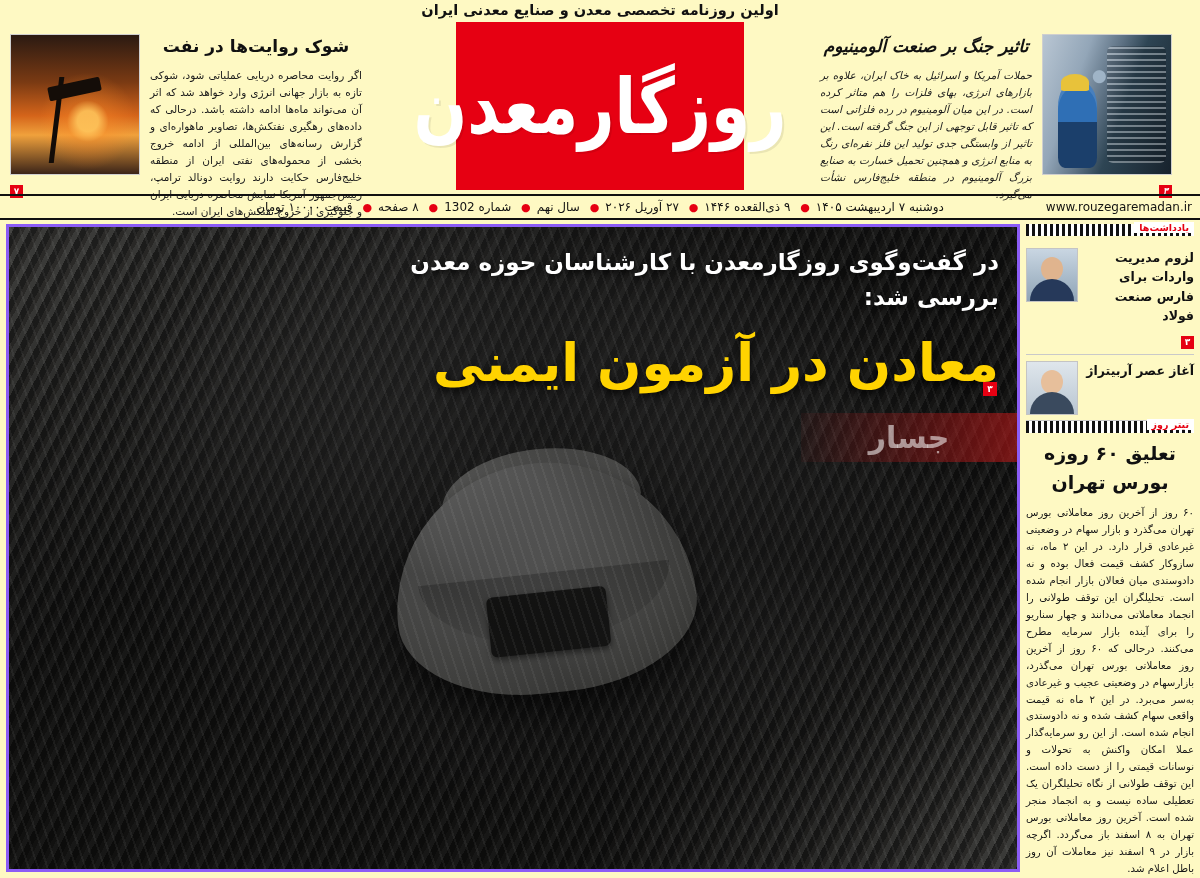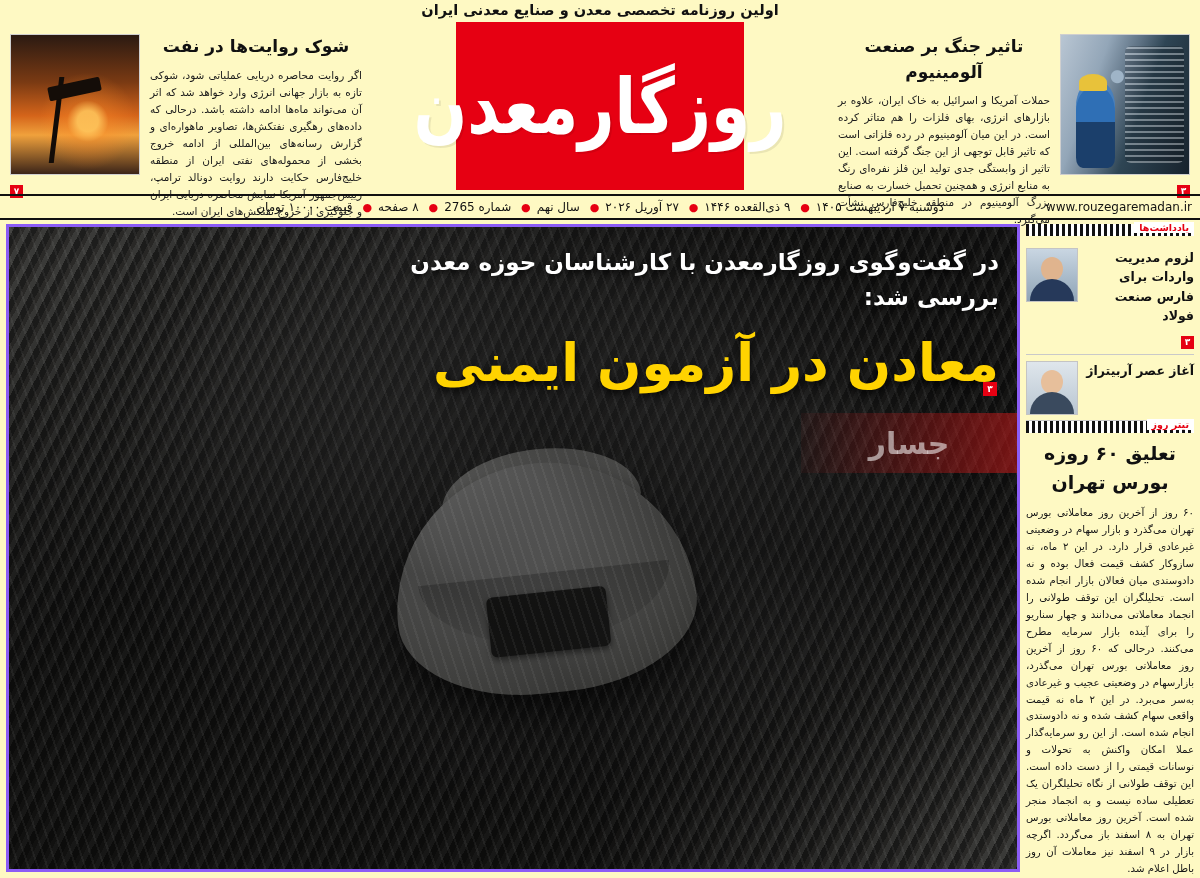"تاثیر جنگ بر صنعت آلومینیوم" .teaser.right { font-style: none -> italic; right: 10px -> 28px }
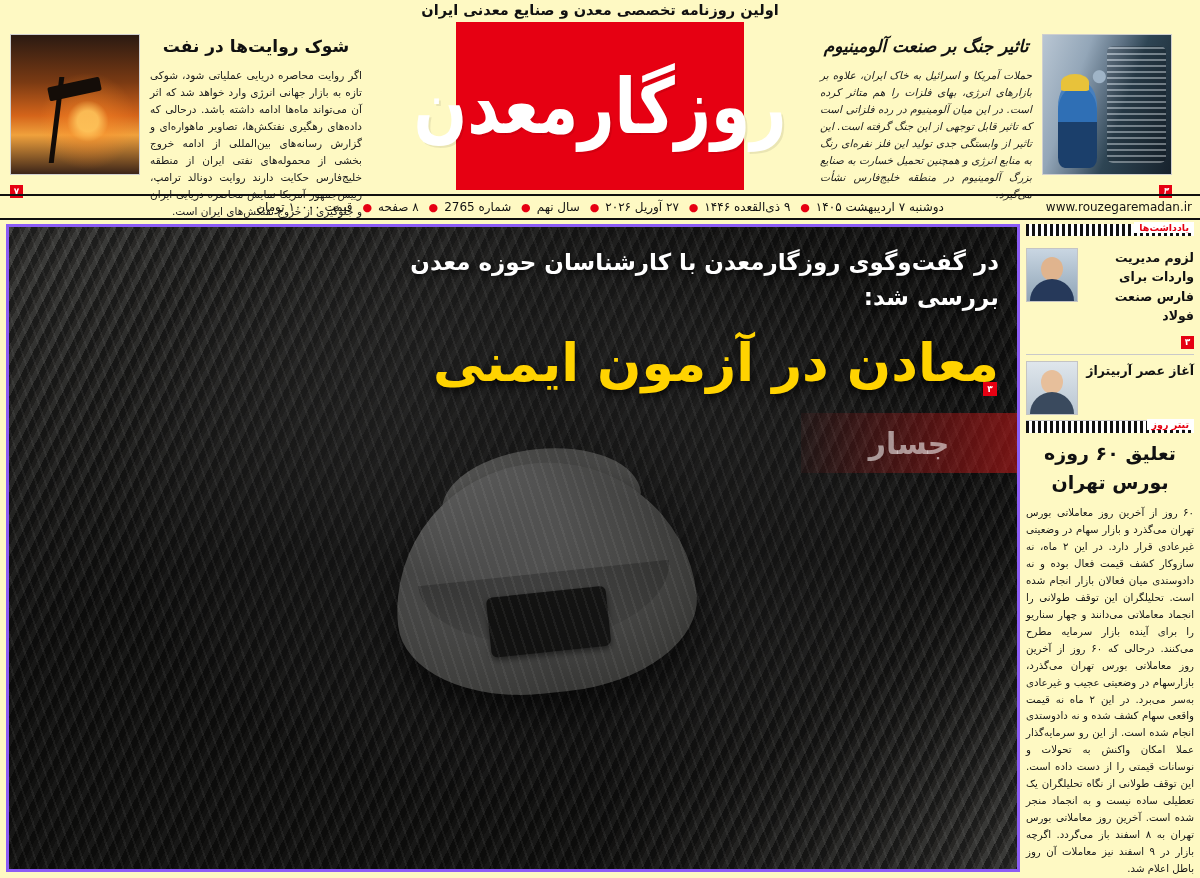"شماره 2765" span { text: 2765 -> 1302 }
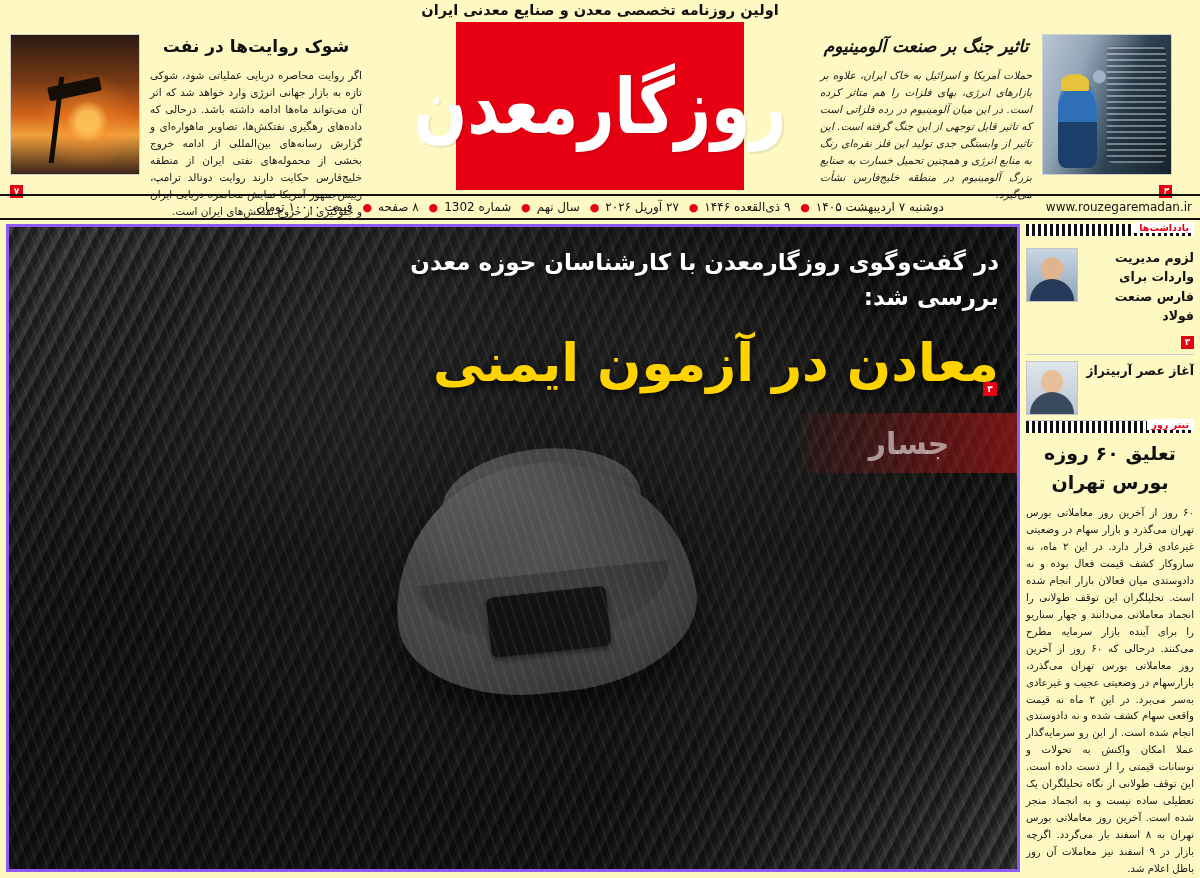"جسار" .watermark { height: 60px -> 49px }
